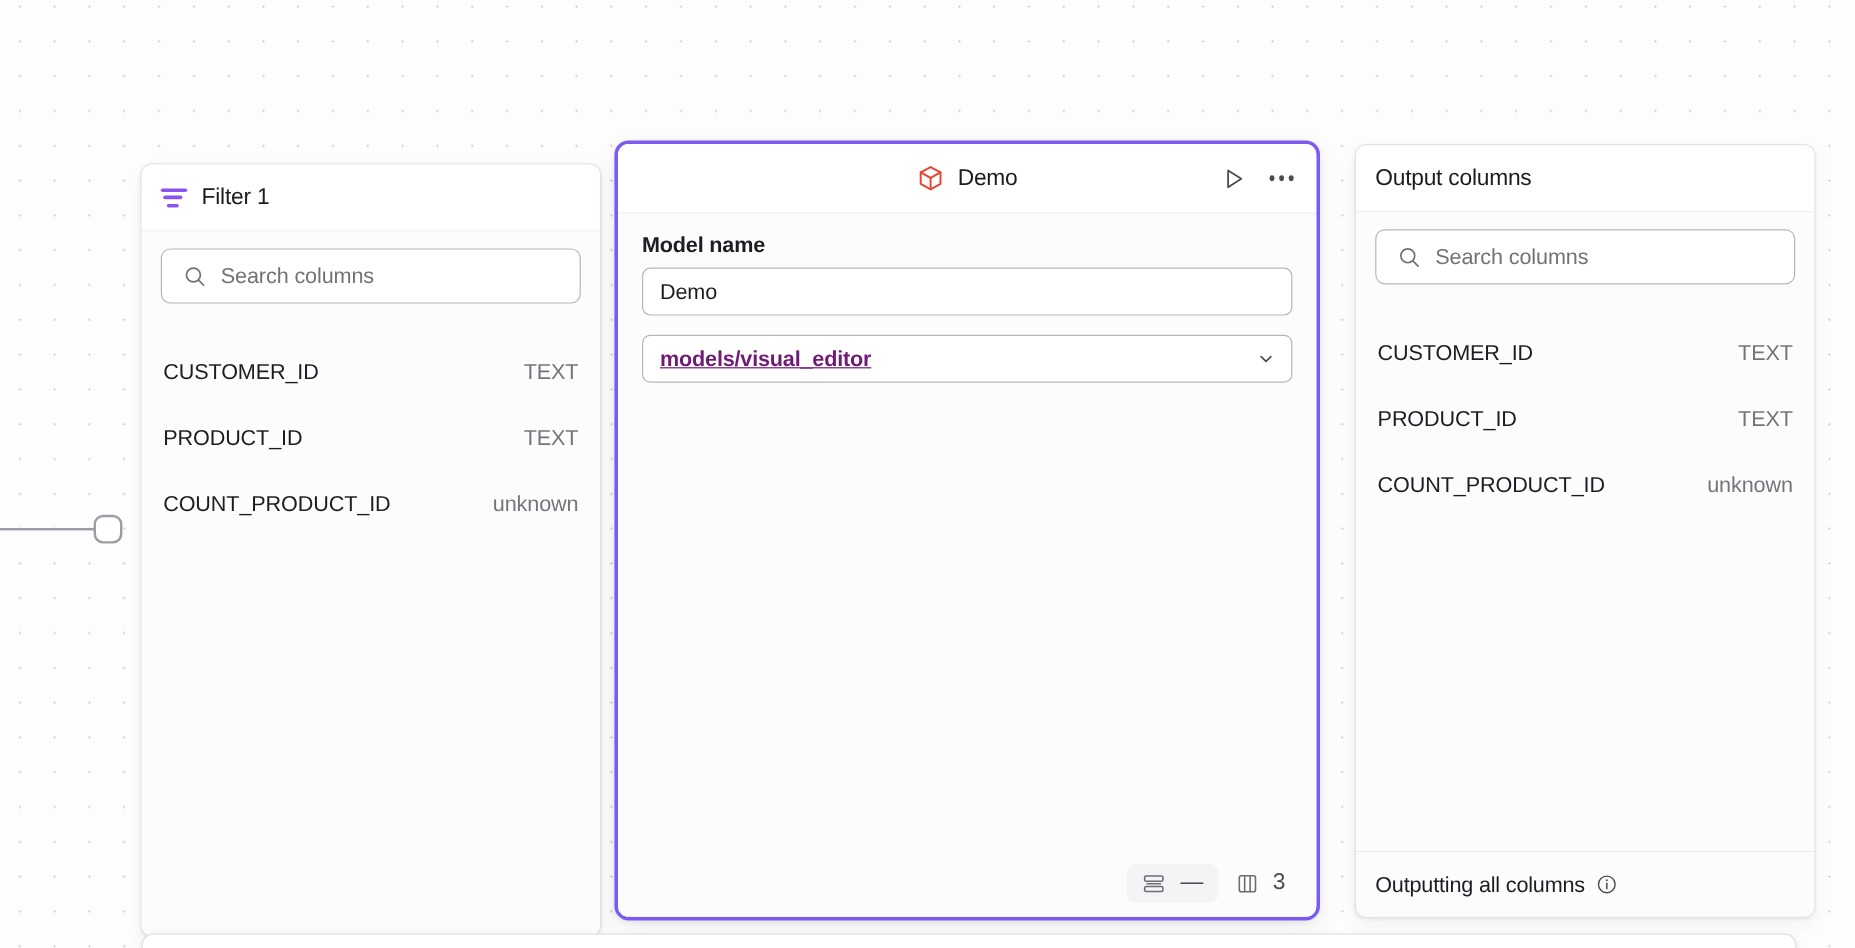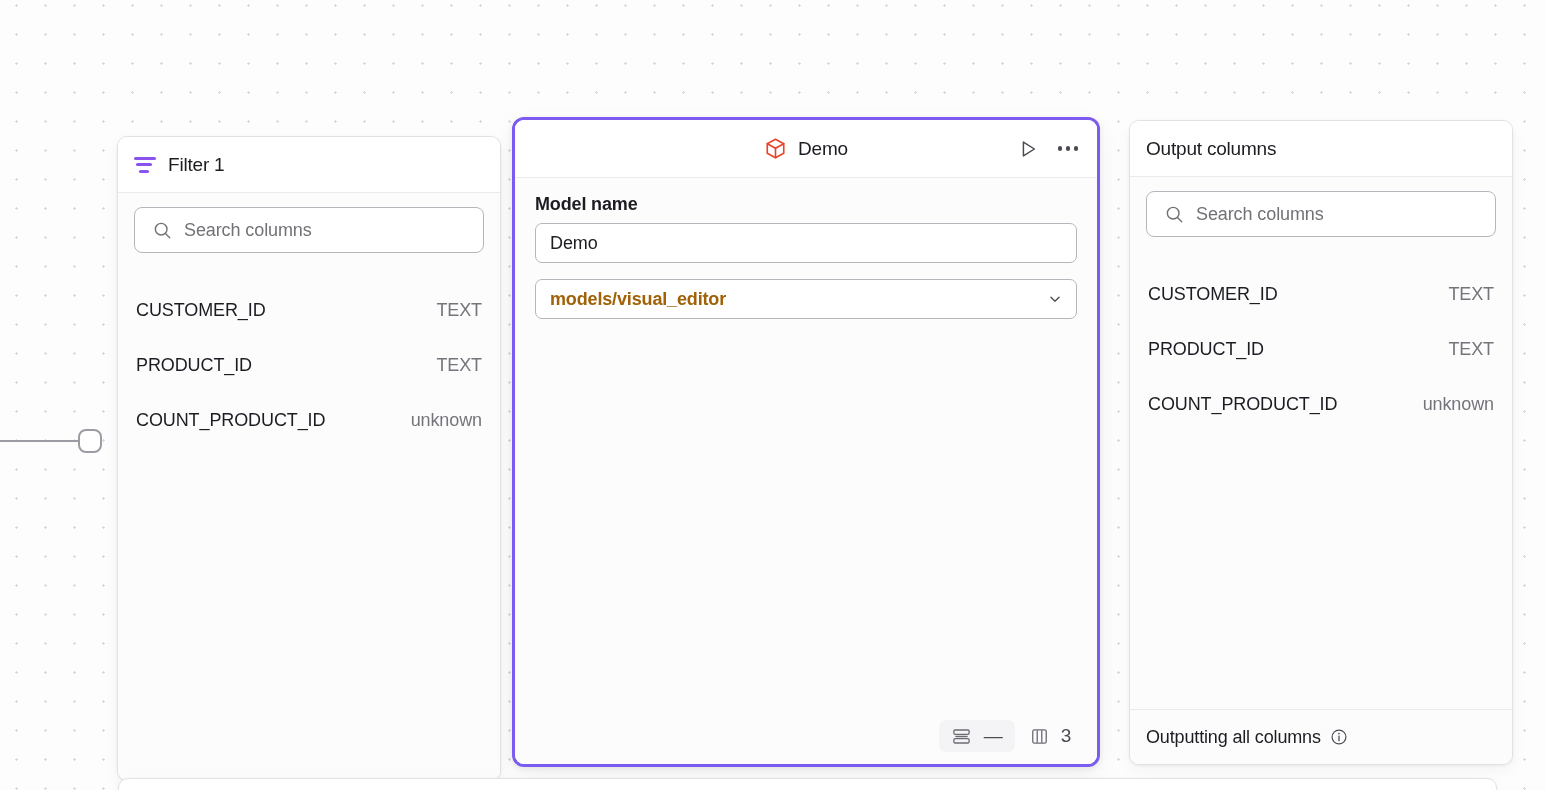"models/visual_editor" .select-value { color: #a16207 -> #701a75; text-decoration: none -> underline }
